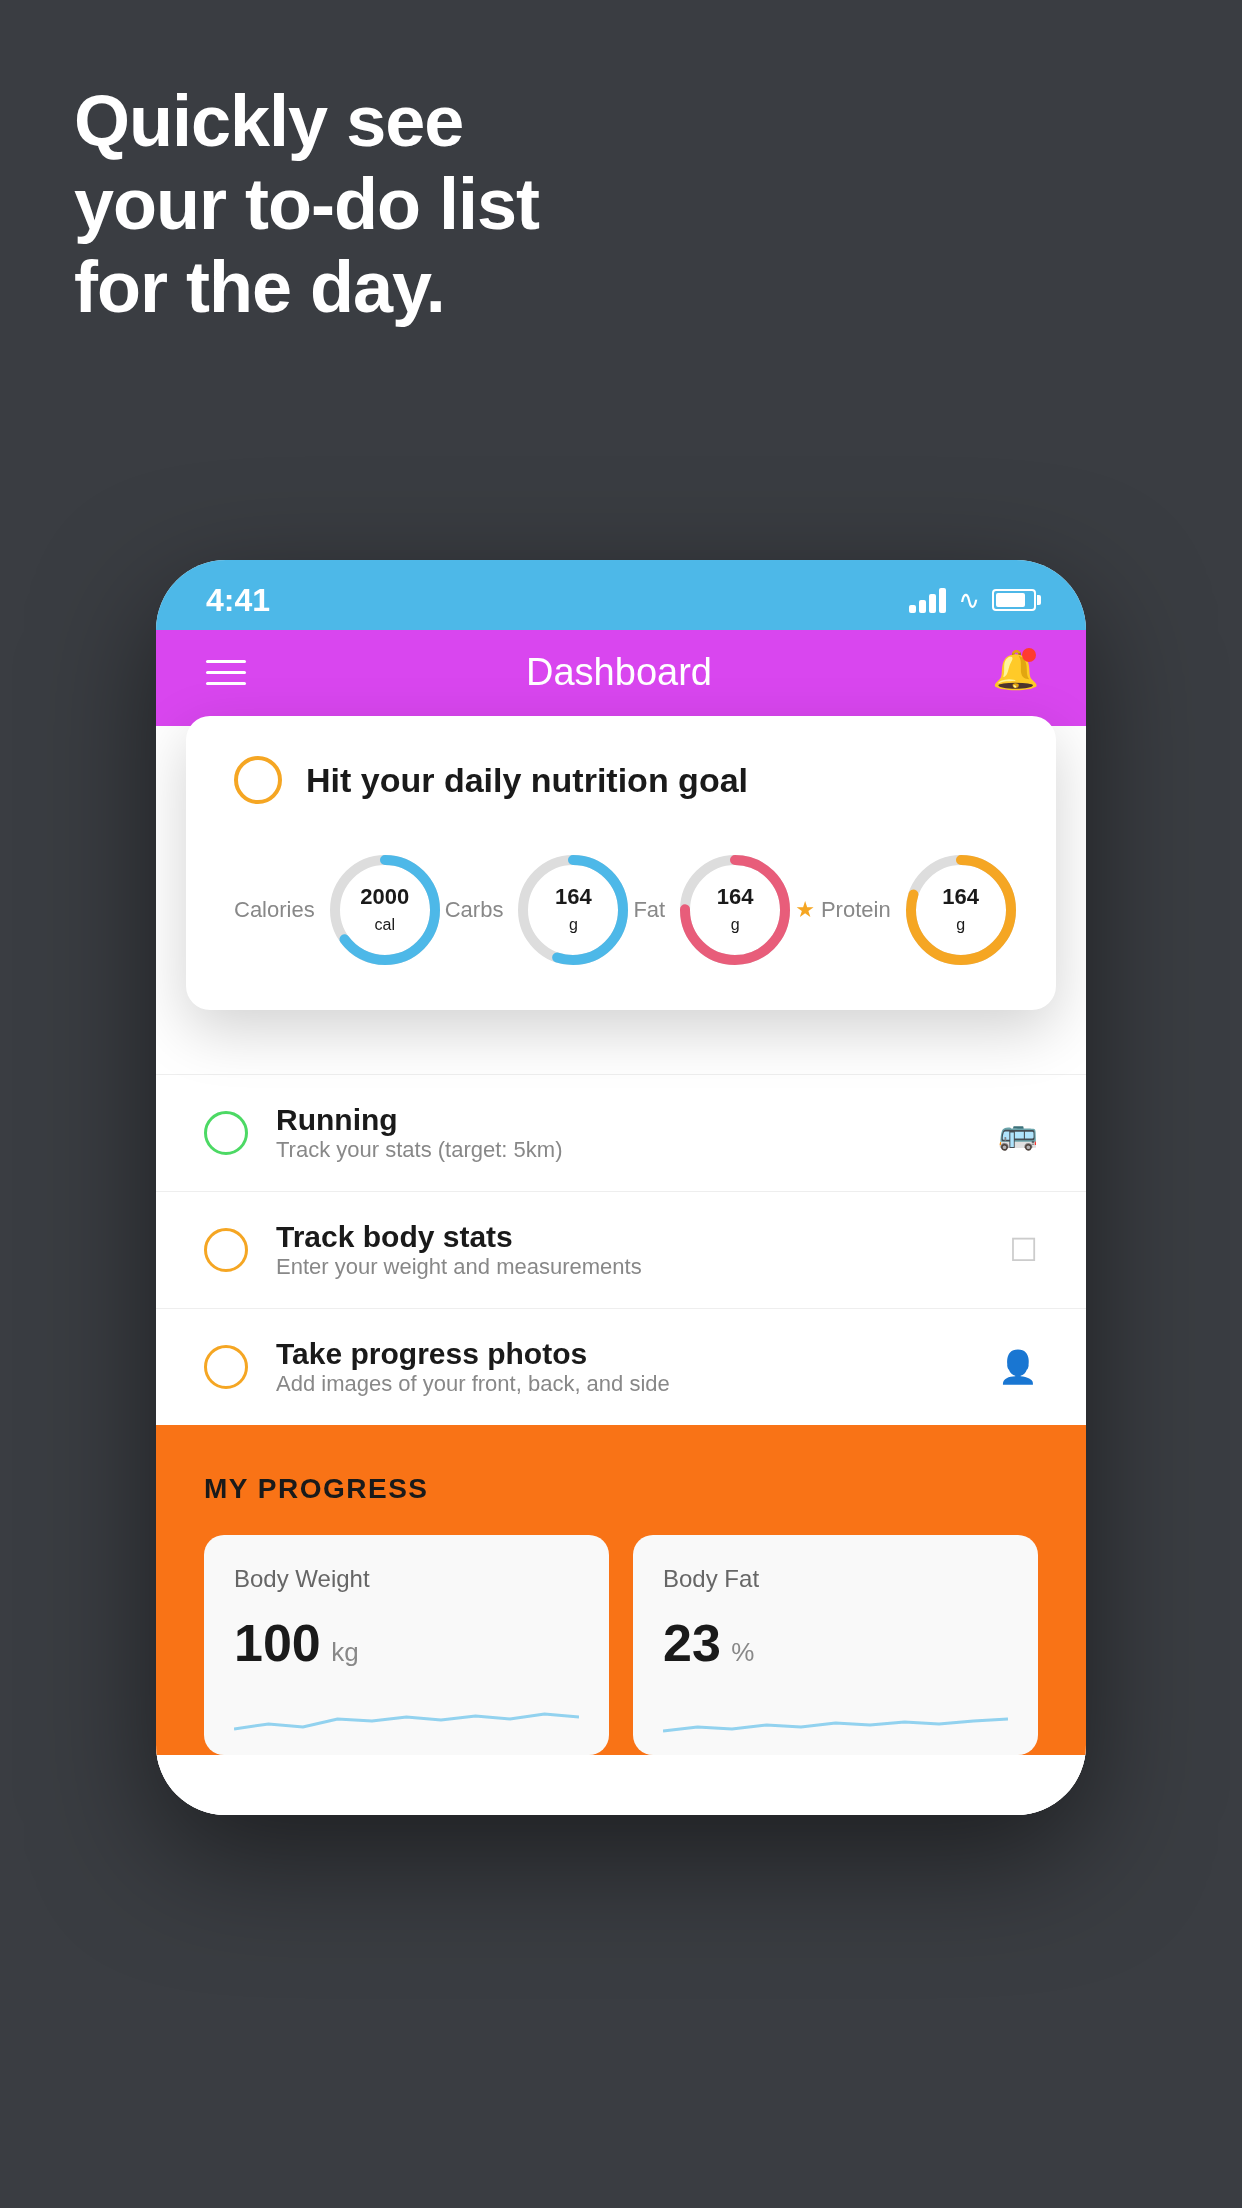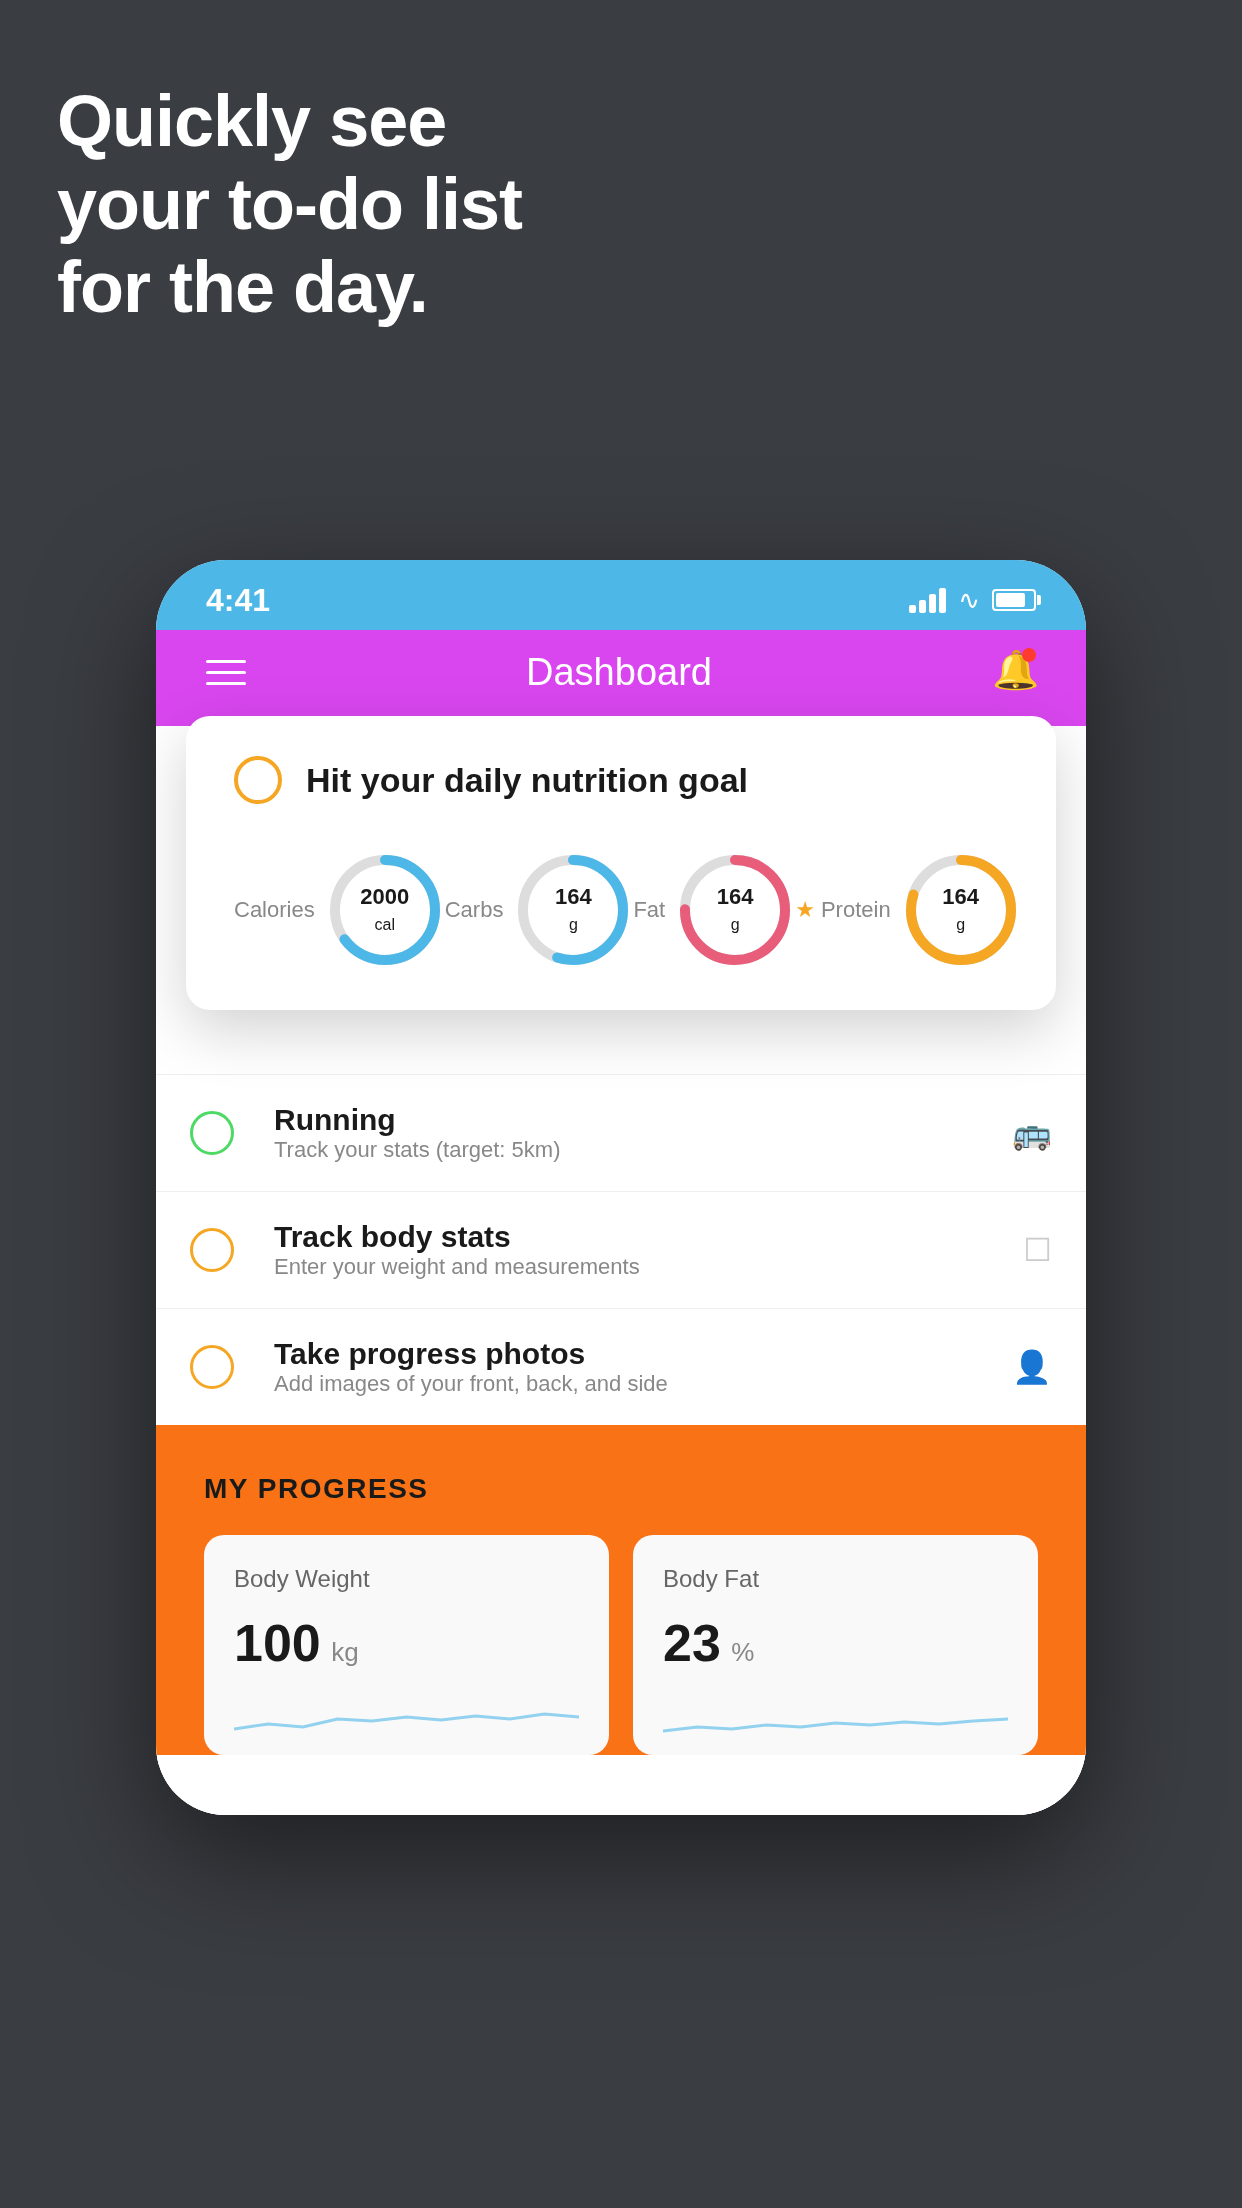"Quickly see" .hero-text { left: 57px -> 74px }
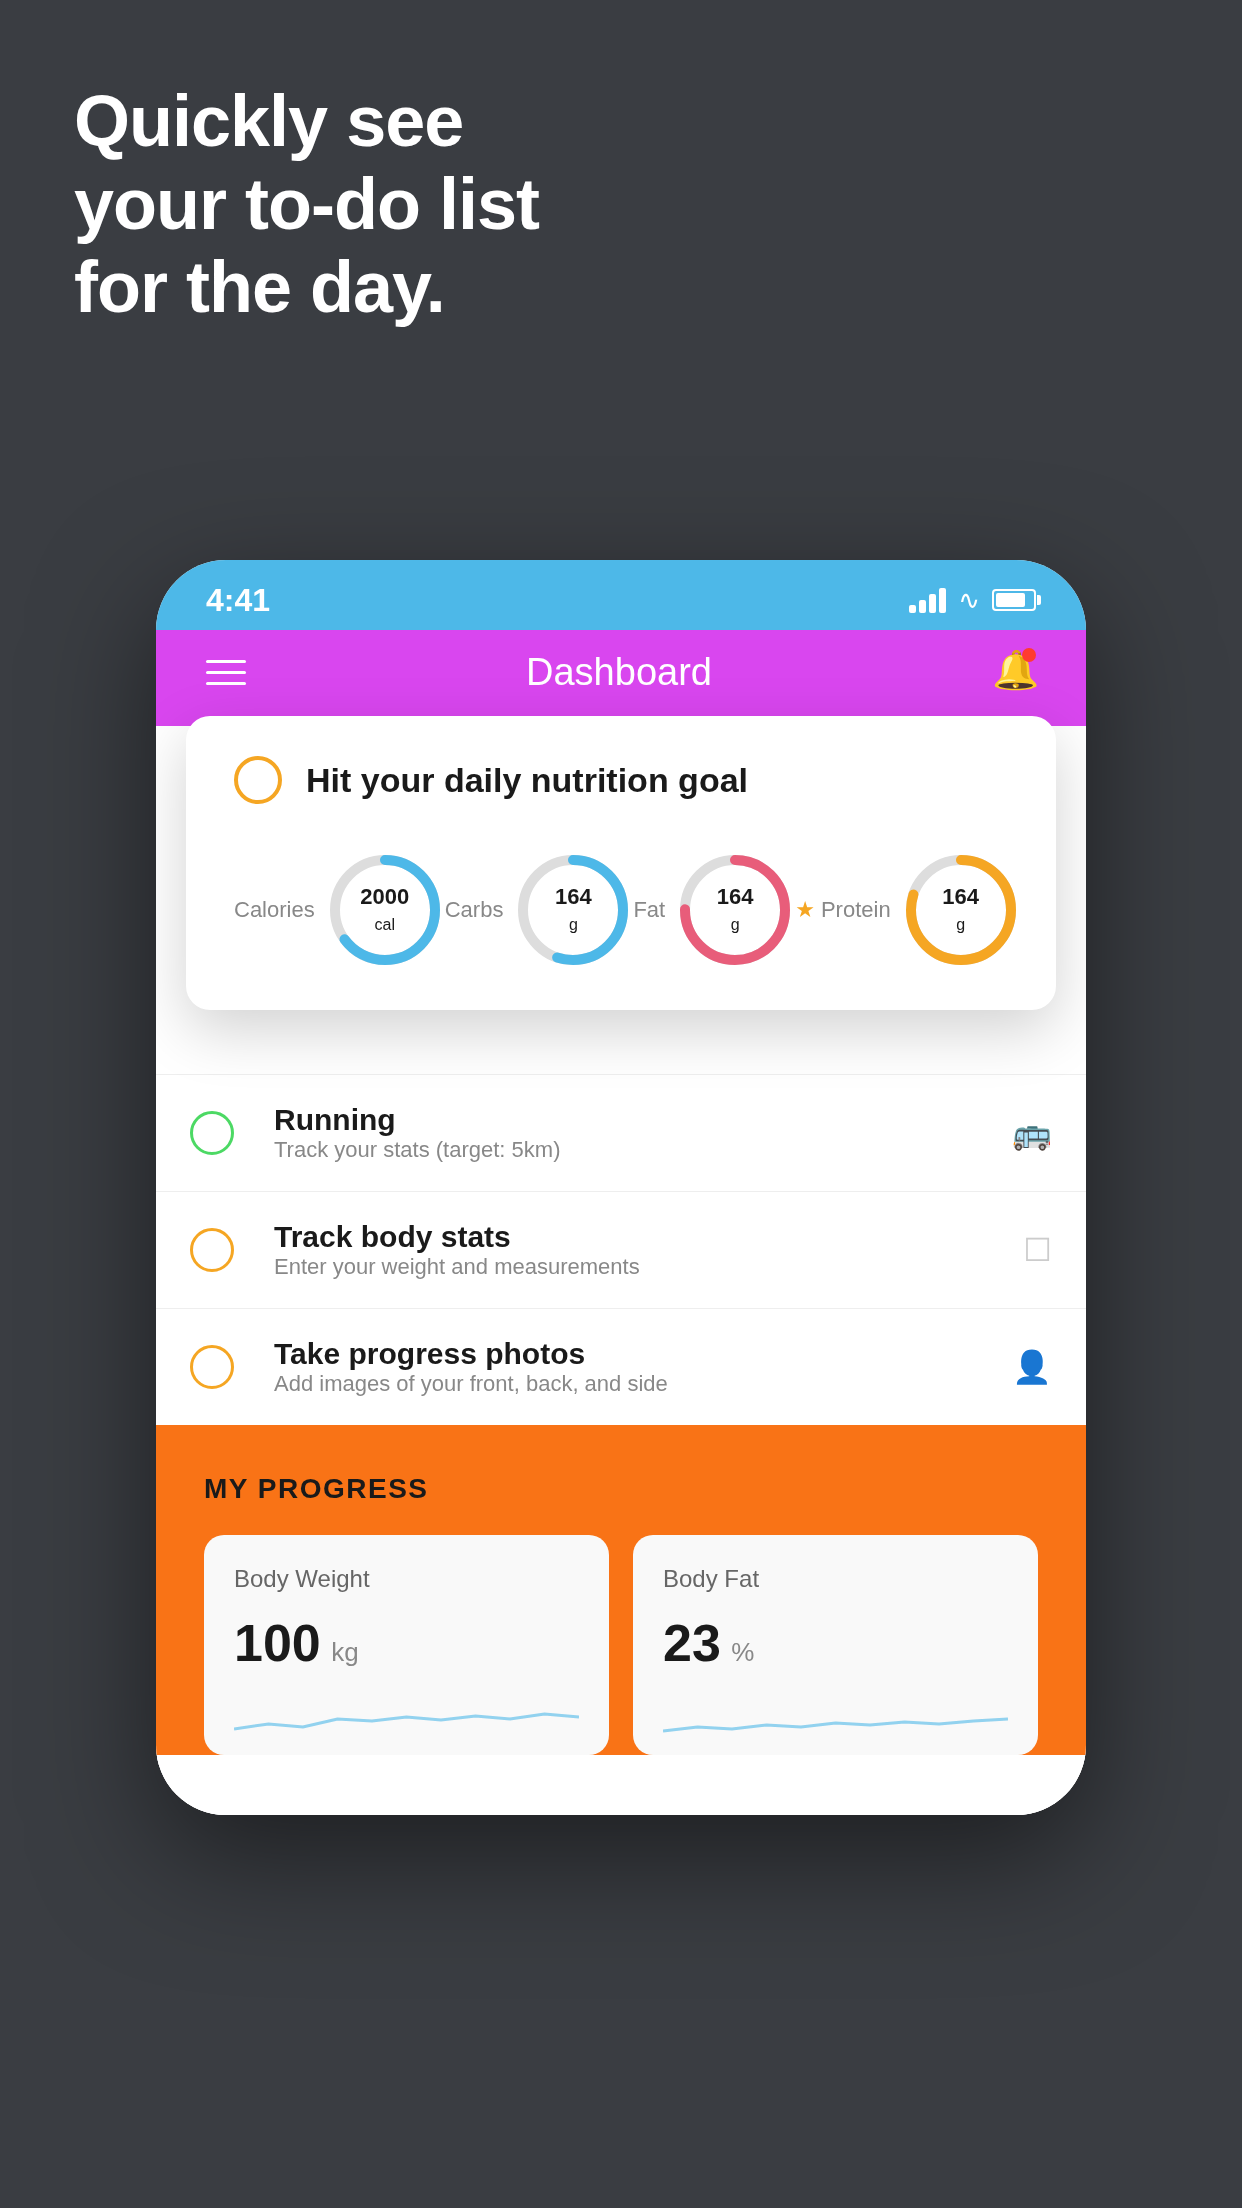"Running" .todo-item { gap: 40px -> 28px; padding: 28px 34px -> 28px 48px }
